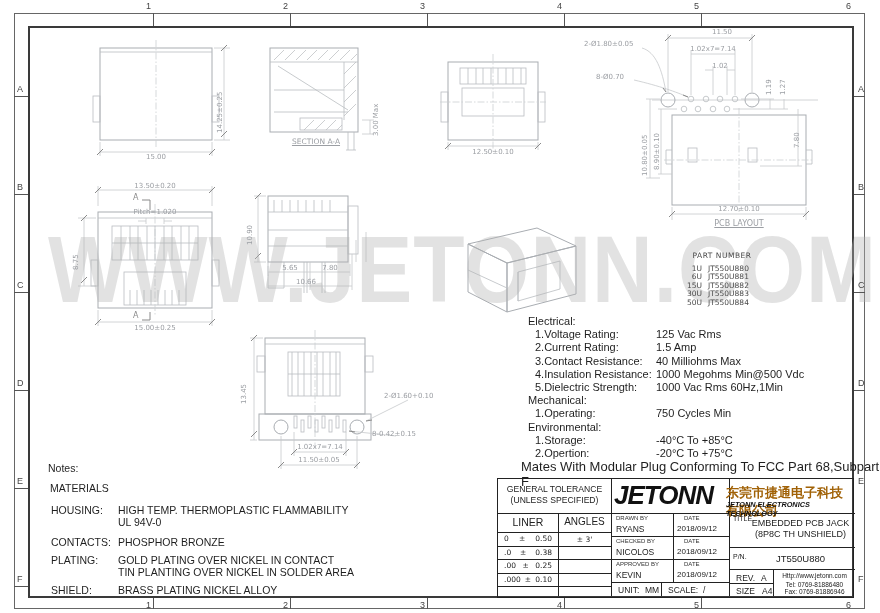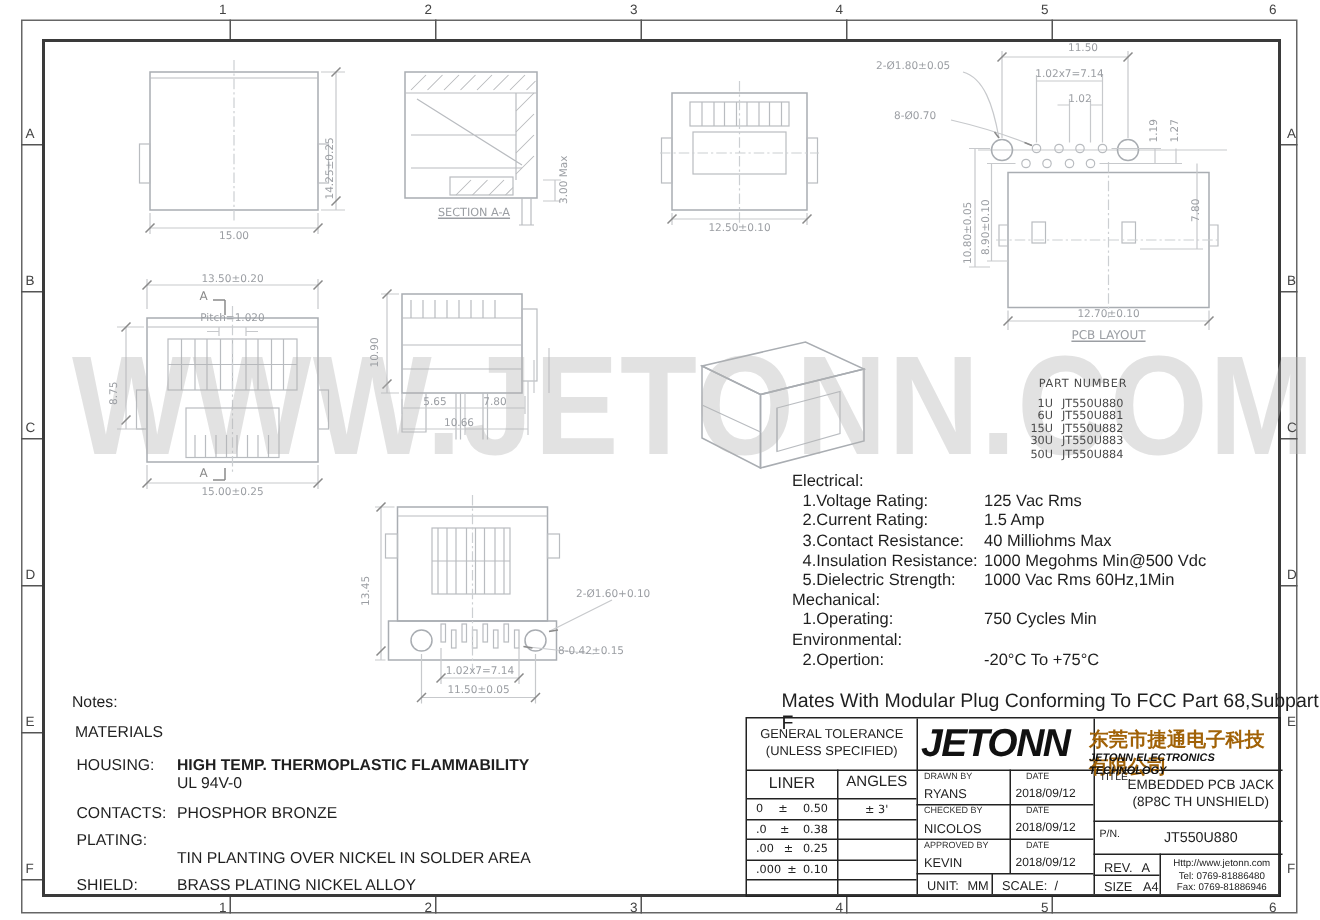"1.Storage:" div.row { html: none -> <div> <span>1.Storage:</span> <span>-40°C To +85°C</span> </div> }
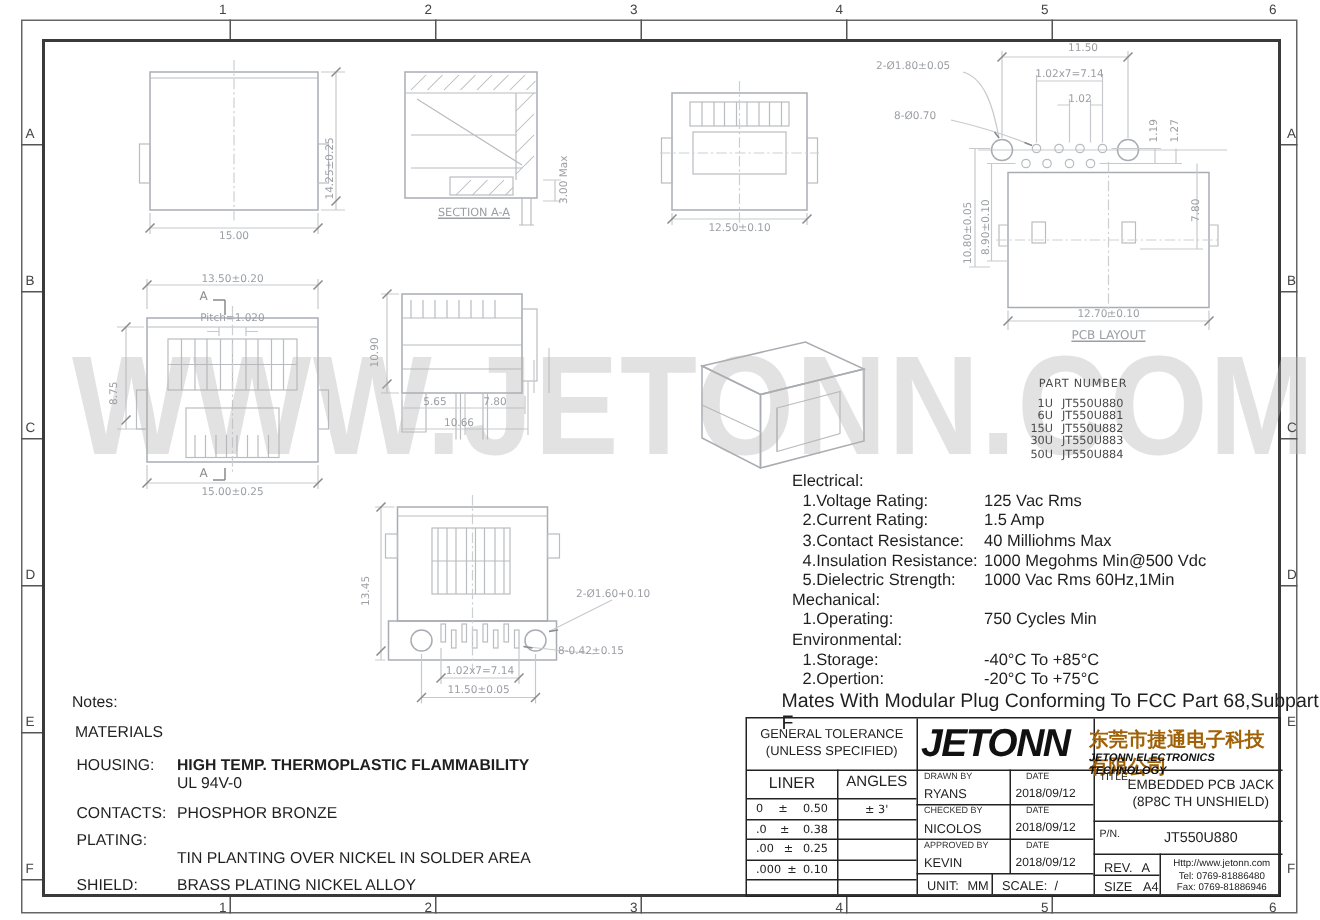"HIGH TEMP. THERMOPLASTIC FLAMMABILITY" span.nt { font-weight: bold -> none }
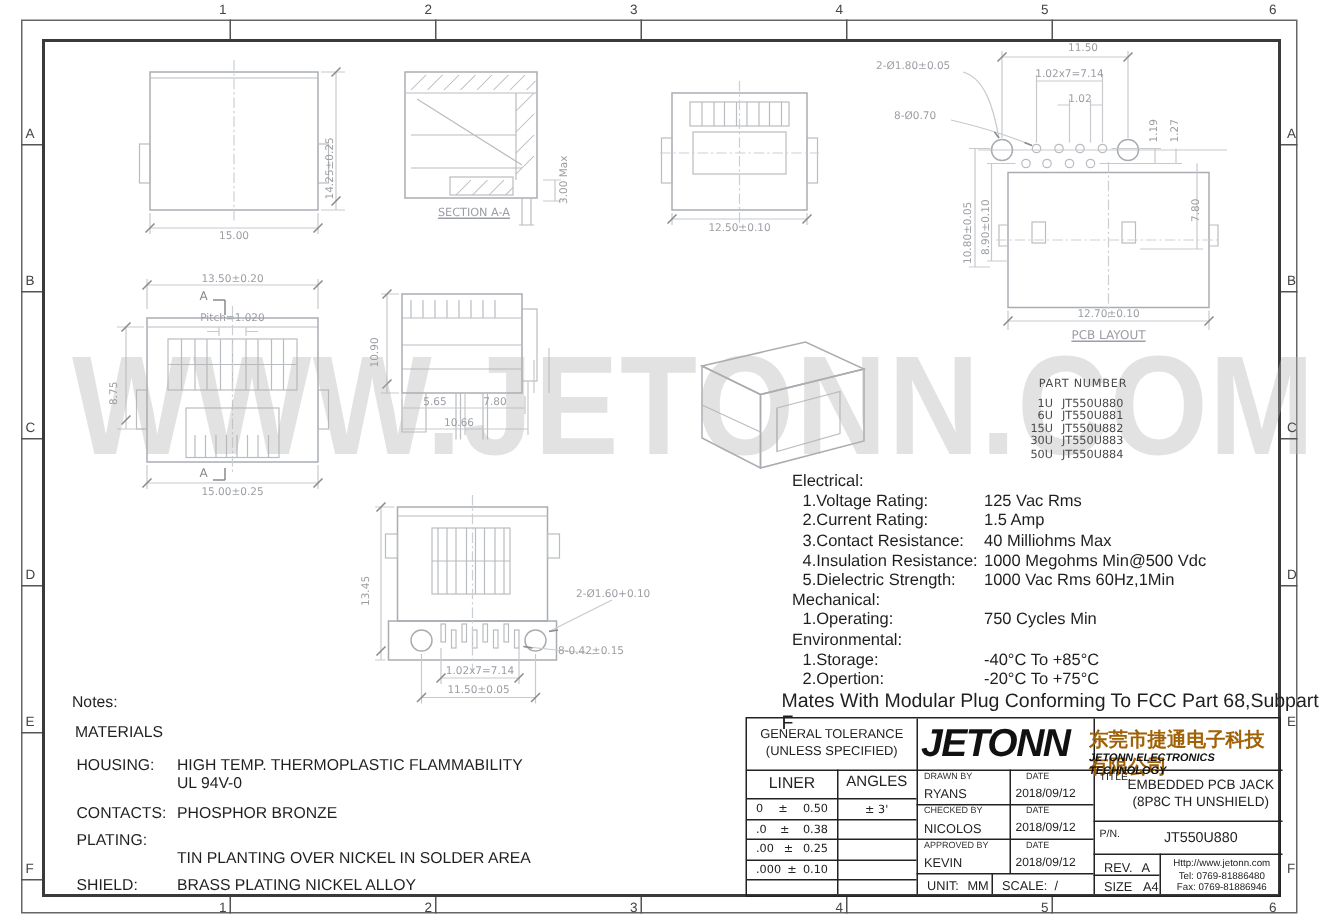"GOLD PLATING OVER NICKEL IN" span.nt { html: none -> <span>GOLD PLATING OVER NICKEL IN CONTACT</span> }
